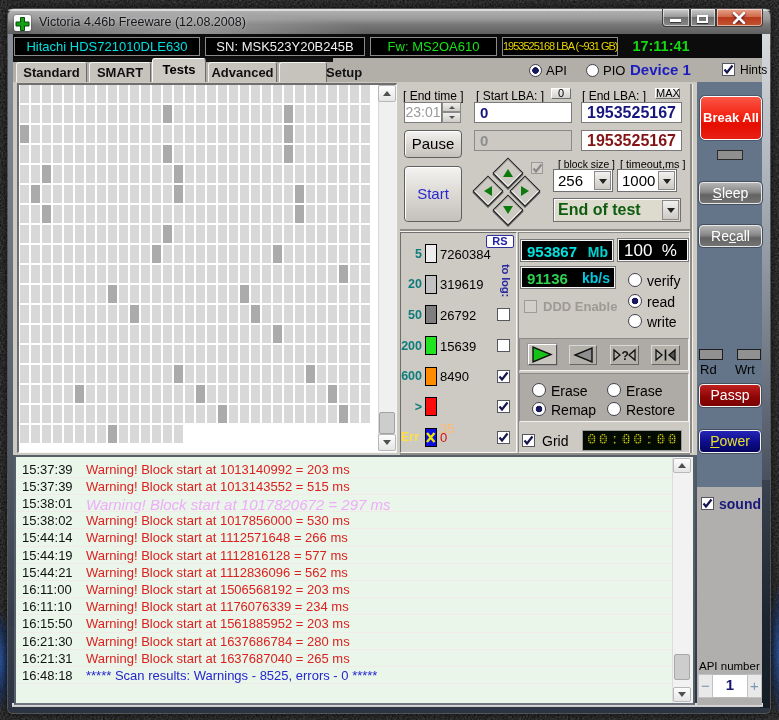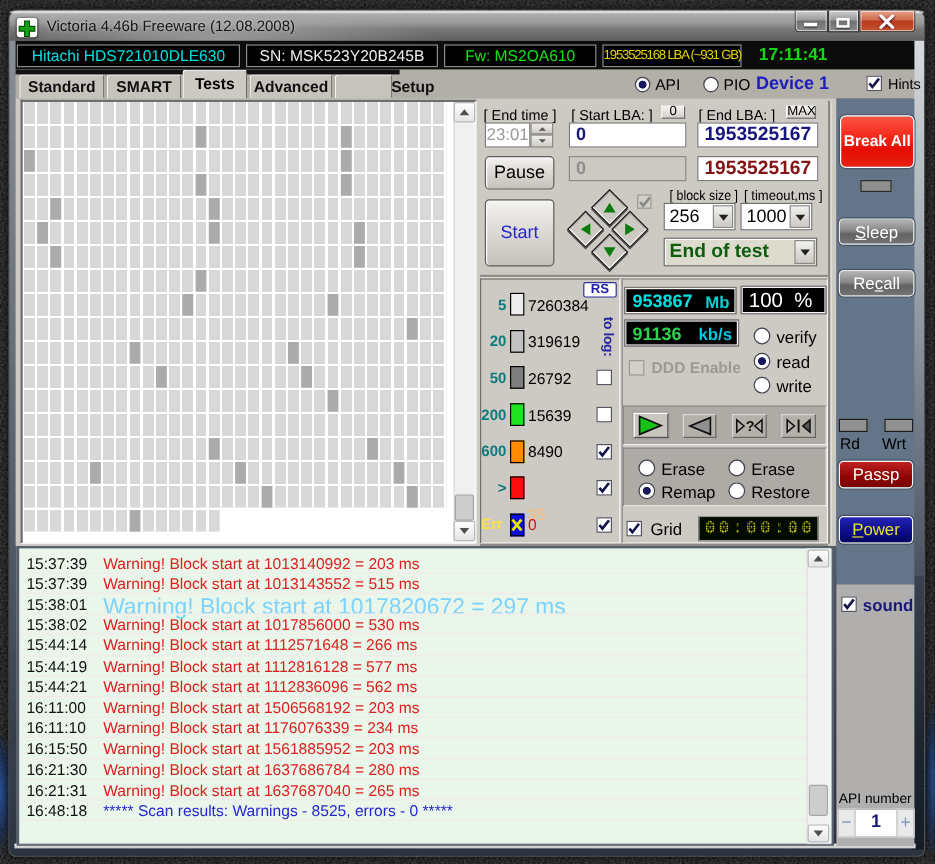"Warning! Block start at 1017820672" div.abs { color: #7dd3fc -> #f0abfc; font-size: 19px -> 15px; font-style: none -> italic }
